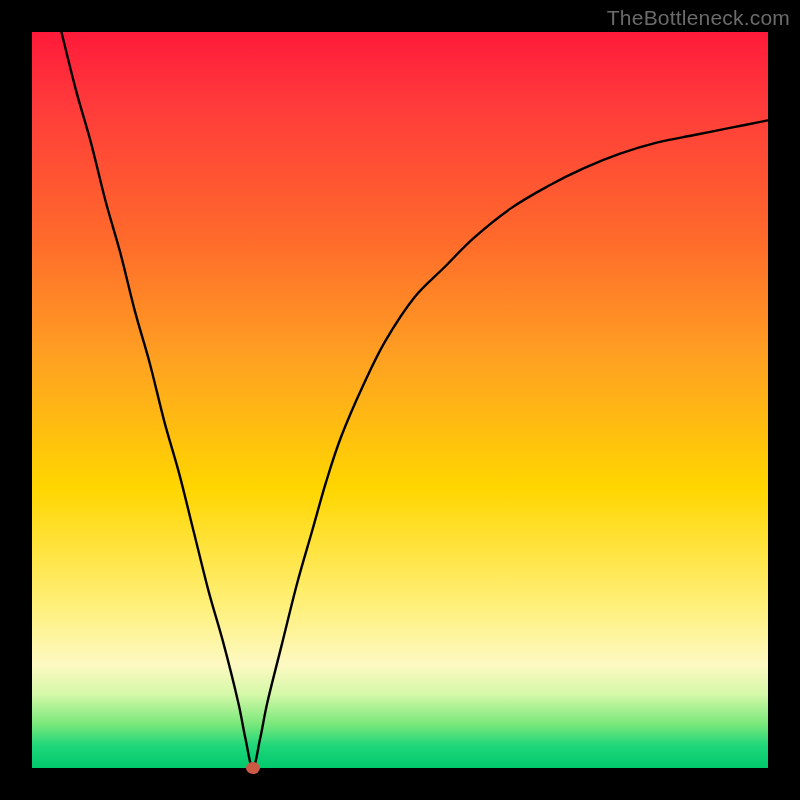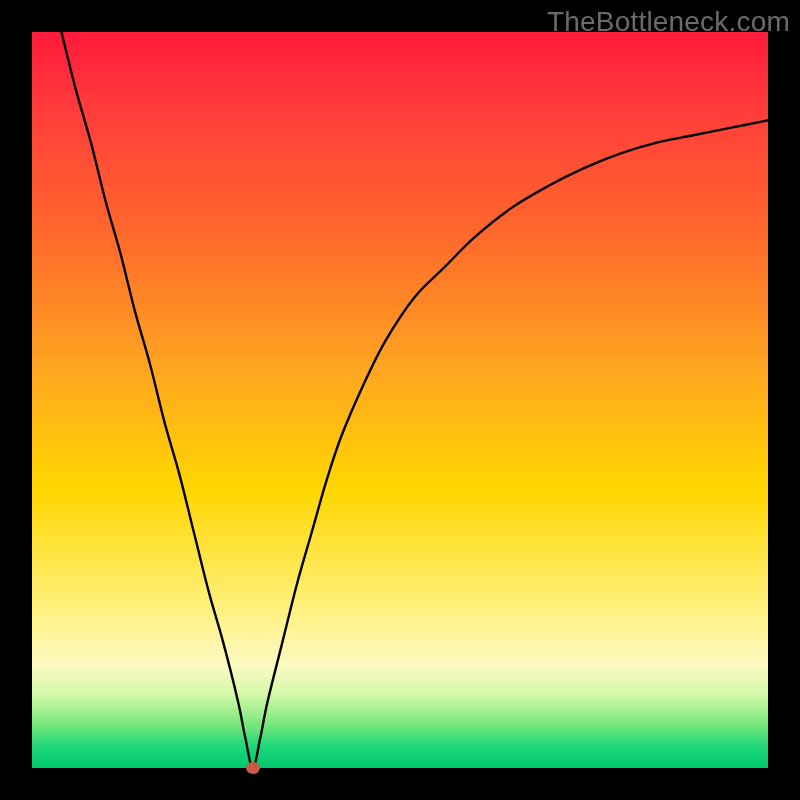"TheBottleneck.com" .watermark { font-size: 28px -> 21px }
